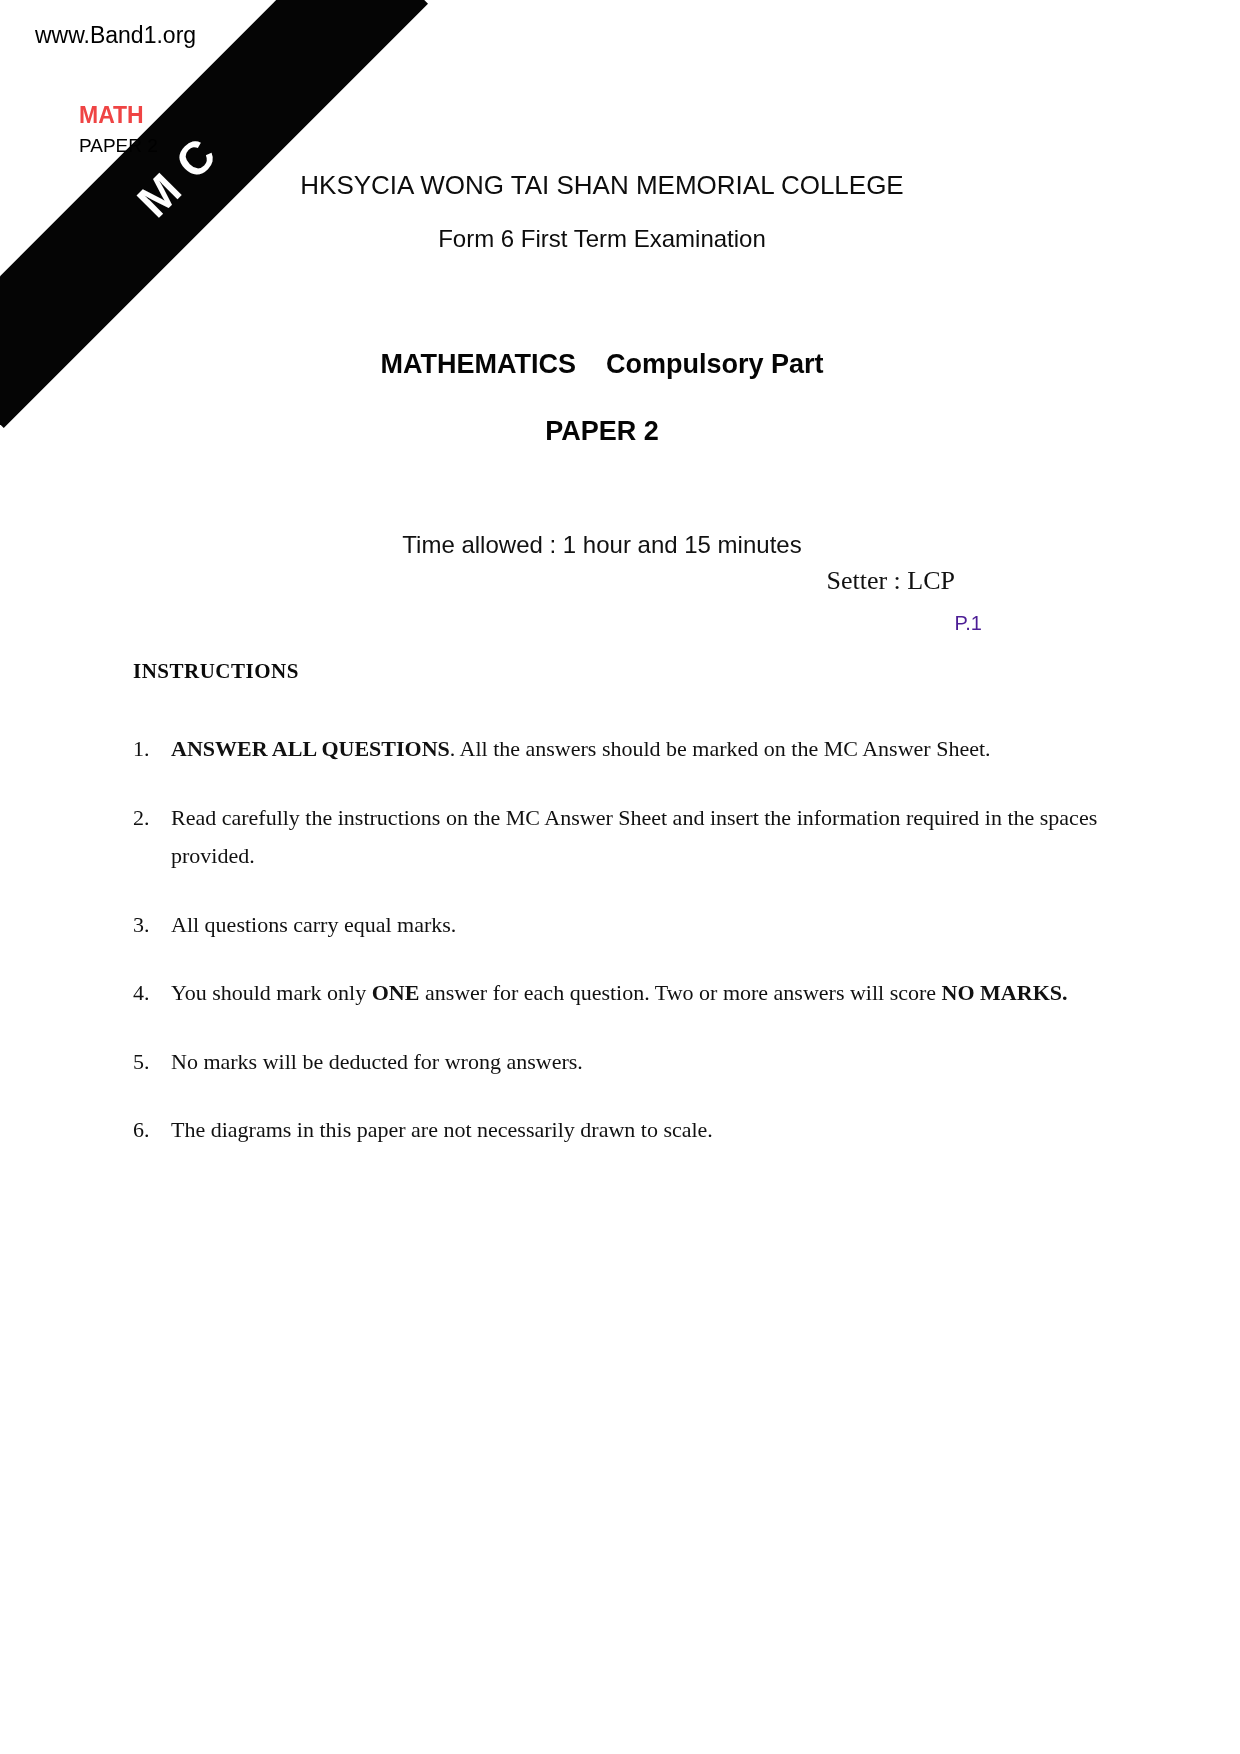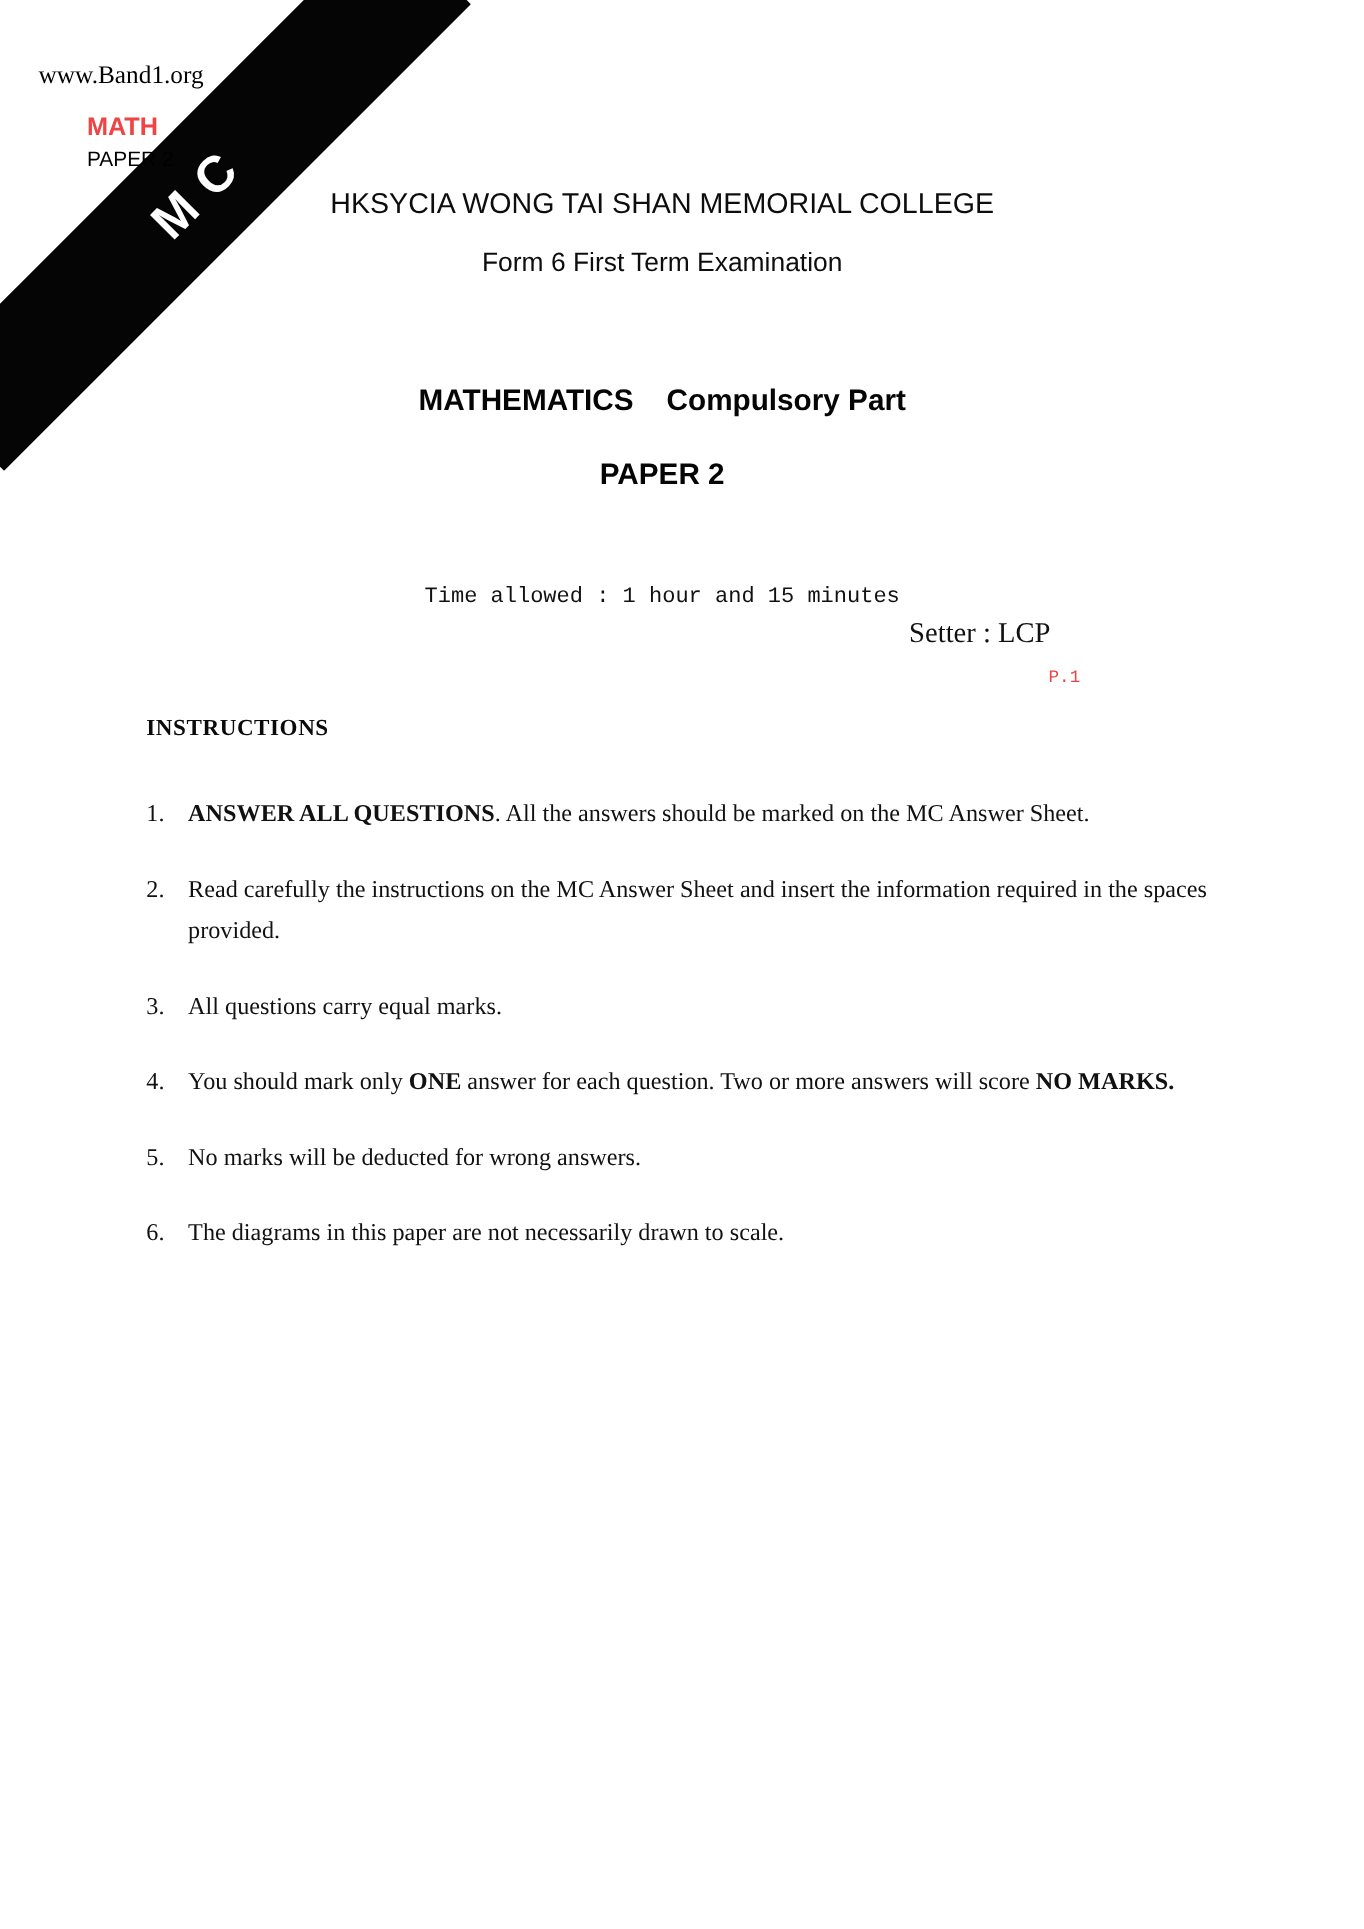"www.Band1.org" .watermark { font-family: Liberation Serif, serif -> Liberation Sans, sans-serif; margin-top: 33px -> none }
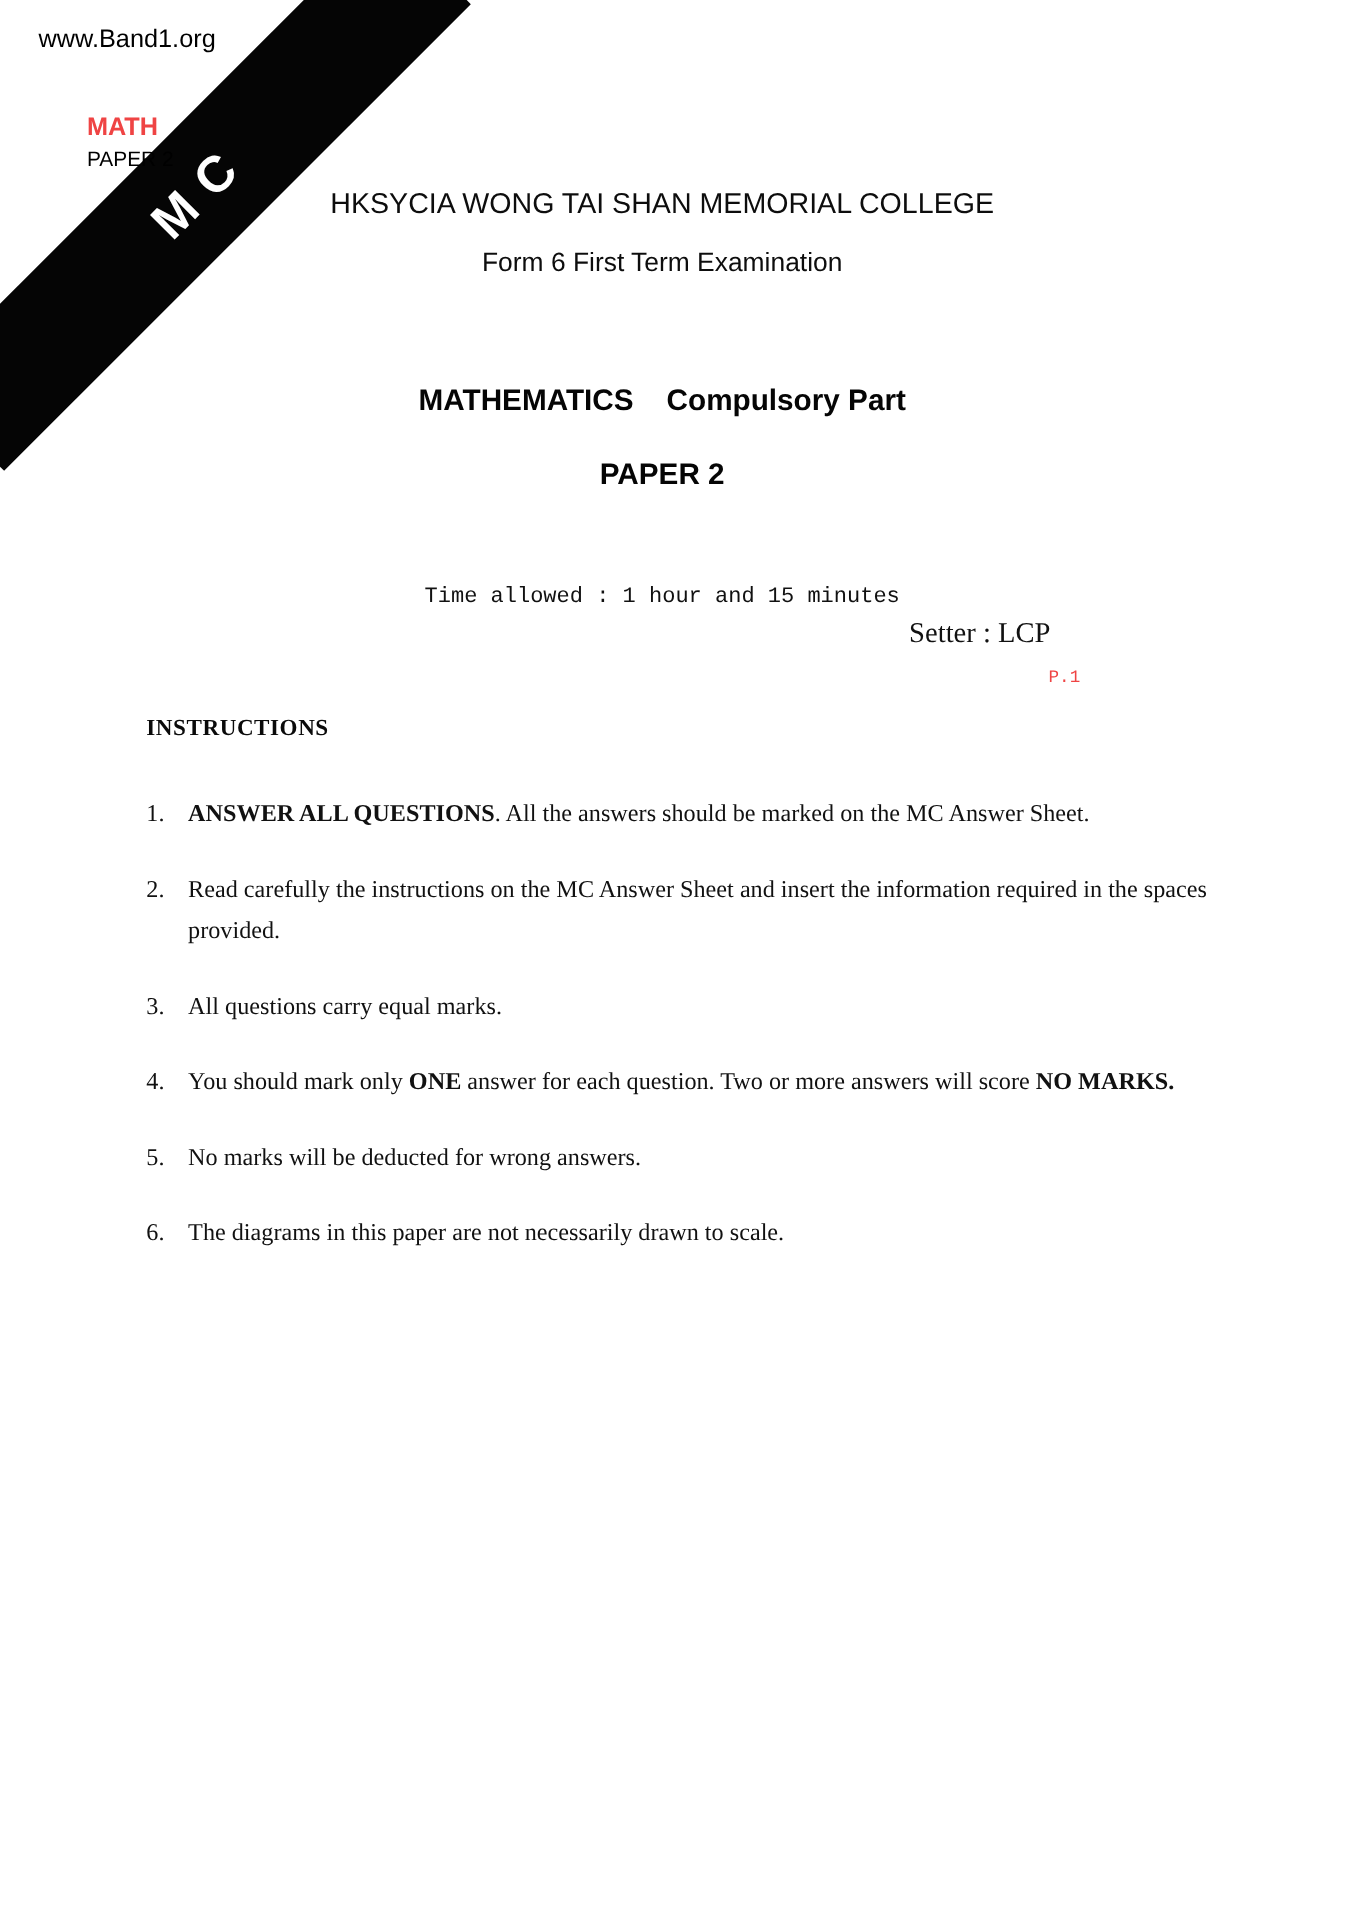"Time allowed : 1 hour" .time-allowed { font-family: Liberation Mono, monospace -> Liberation Sans, sans-serif; font-size: 20px -> 24px }
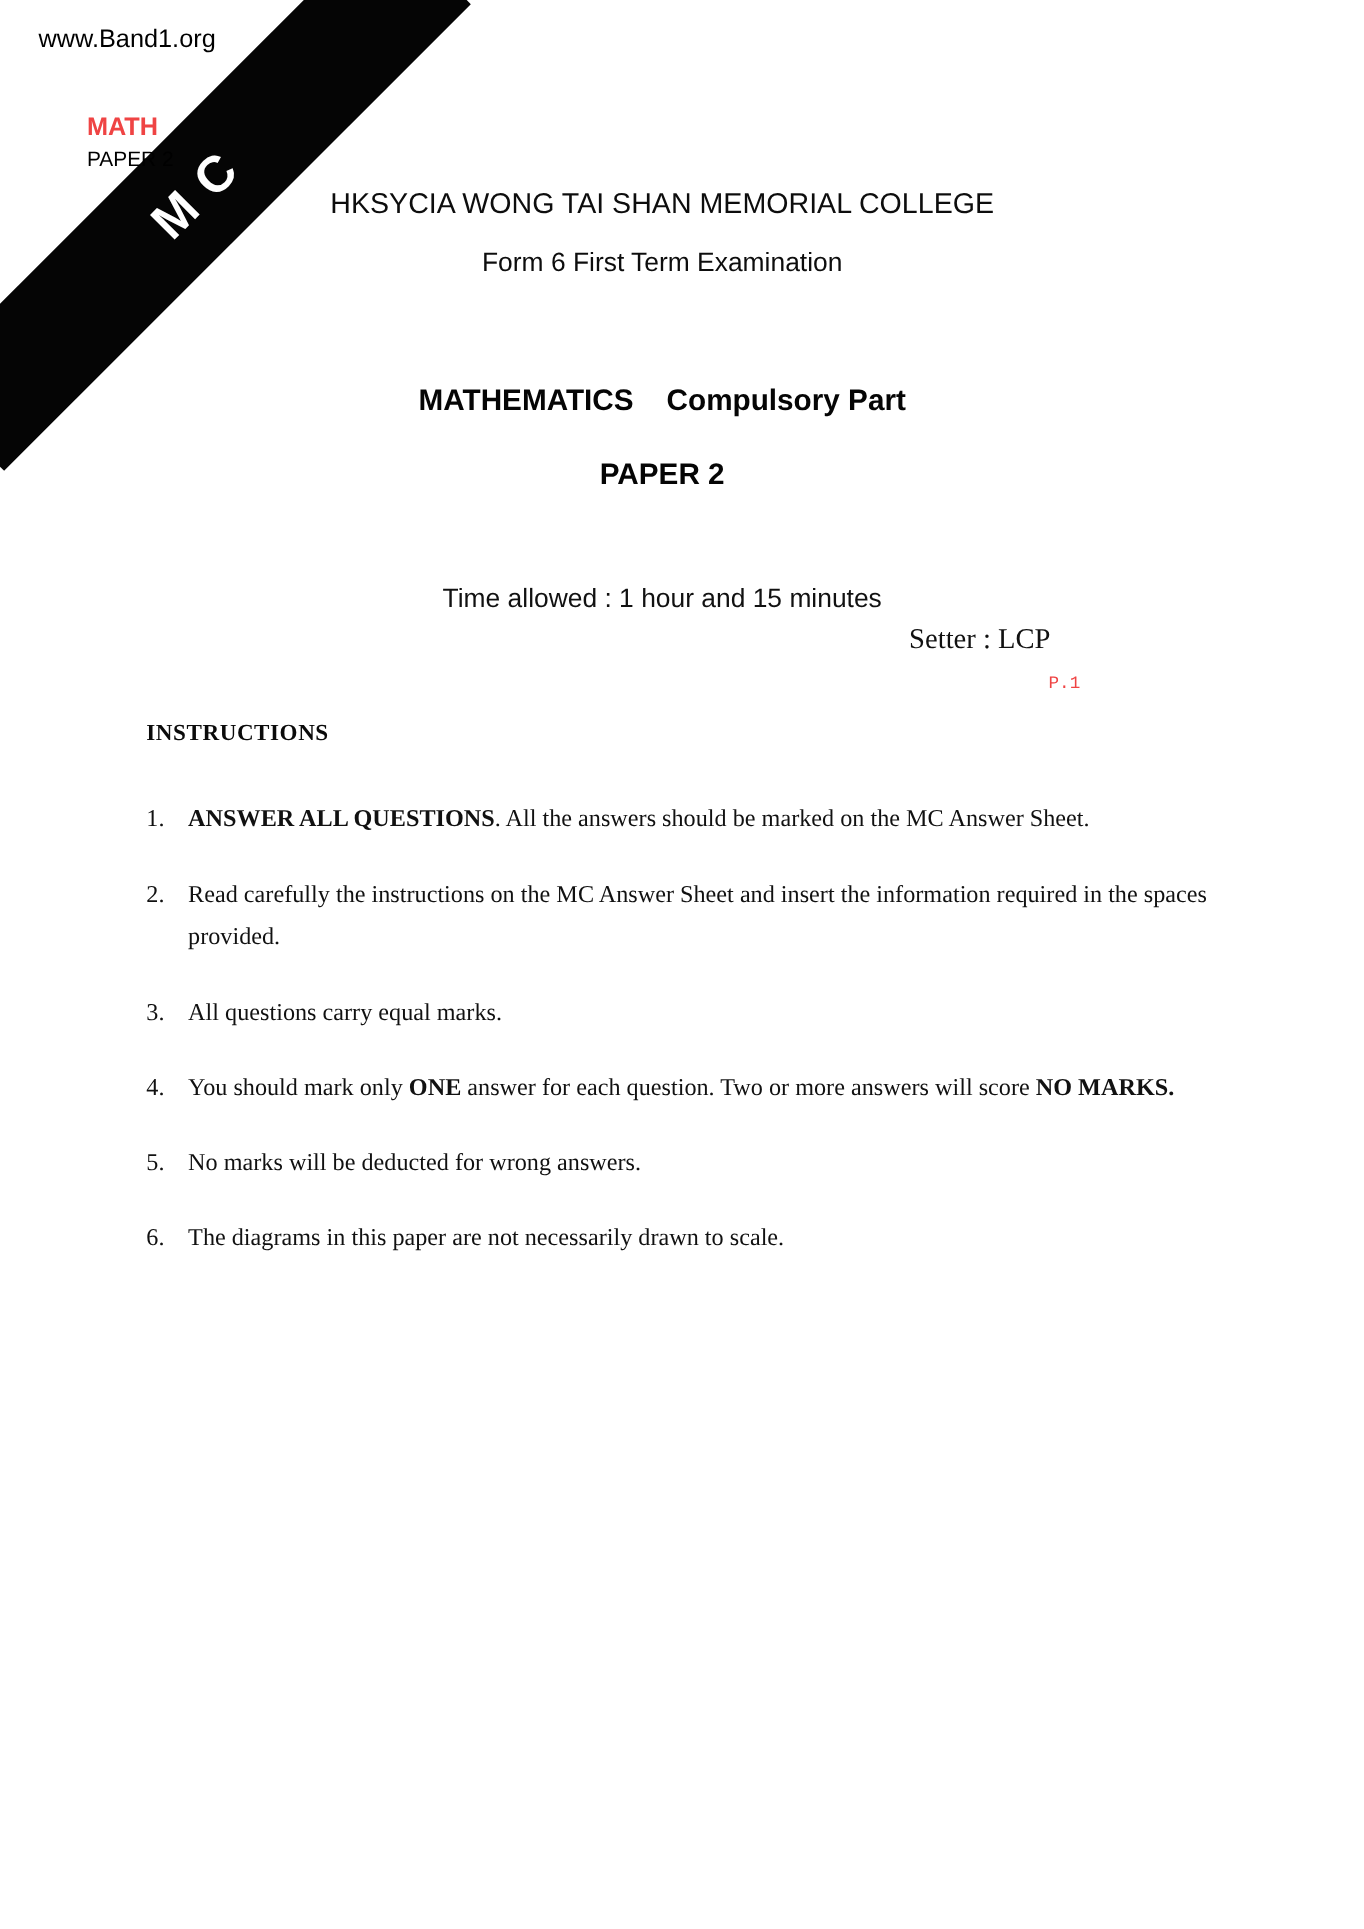"P.1" .page-number { color: #ef4444 -> #4c1d95; font-family: Liberation Mono, monospace -> Liberation Sans, sans-serif; font-size: 16px -> 20px }
